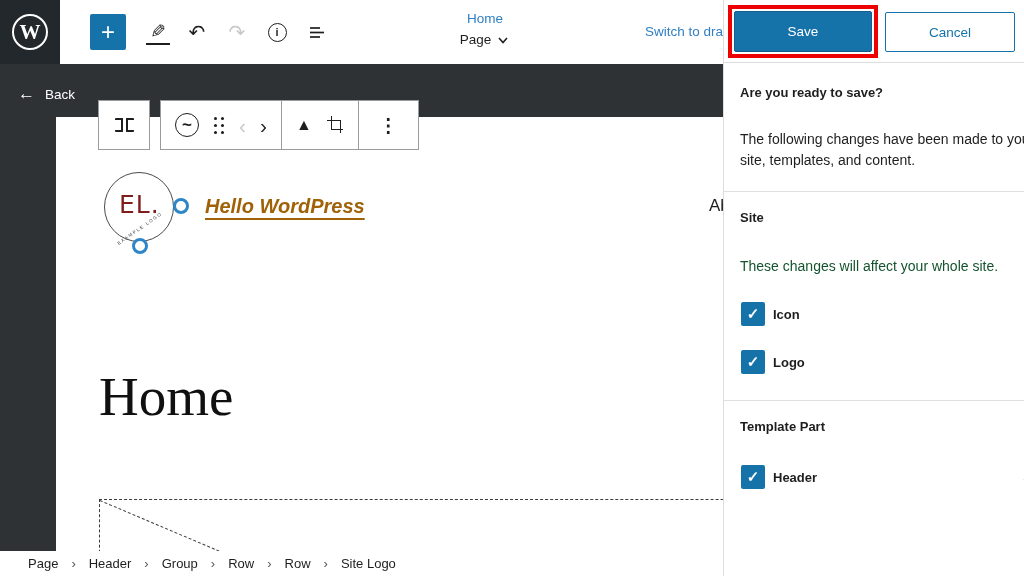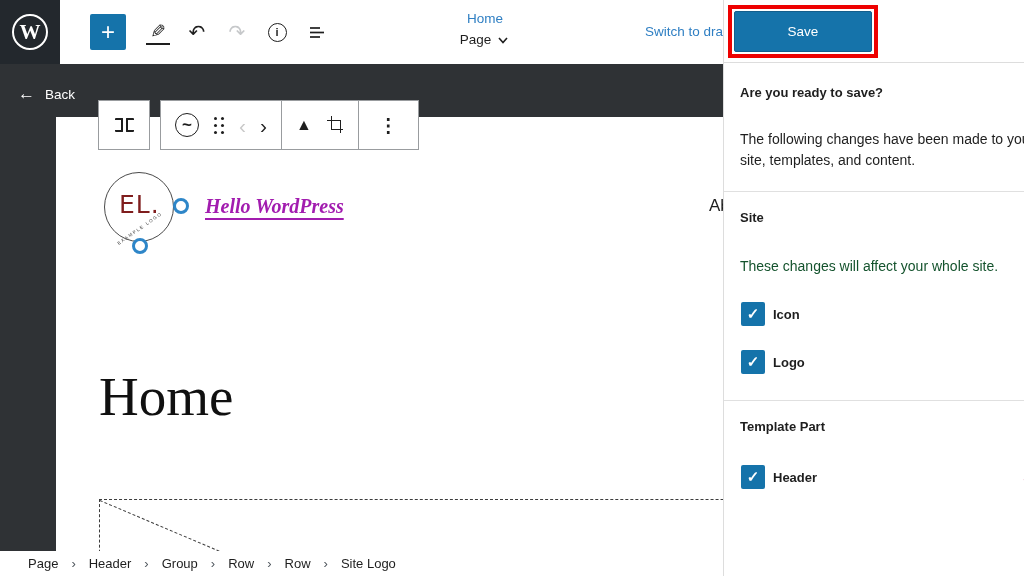"Cancel" button.cancel-btn { html: none -> <button>Cancel</button> }
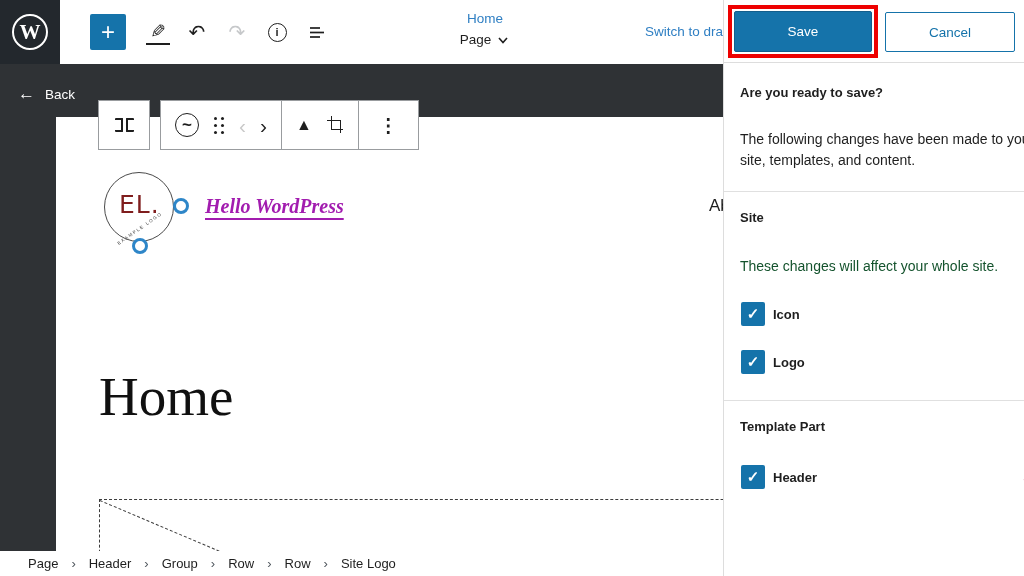"Hello WordPress" .site-title { color: #a21caf -> #a16207; font-family: Liberation Serif, serif -> none }
